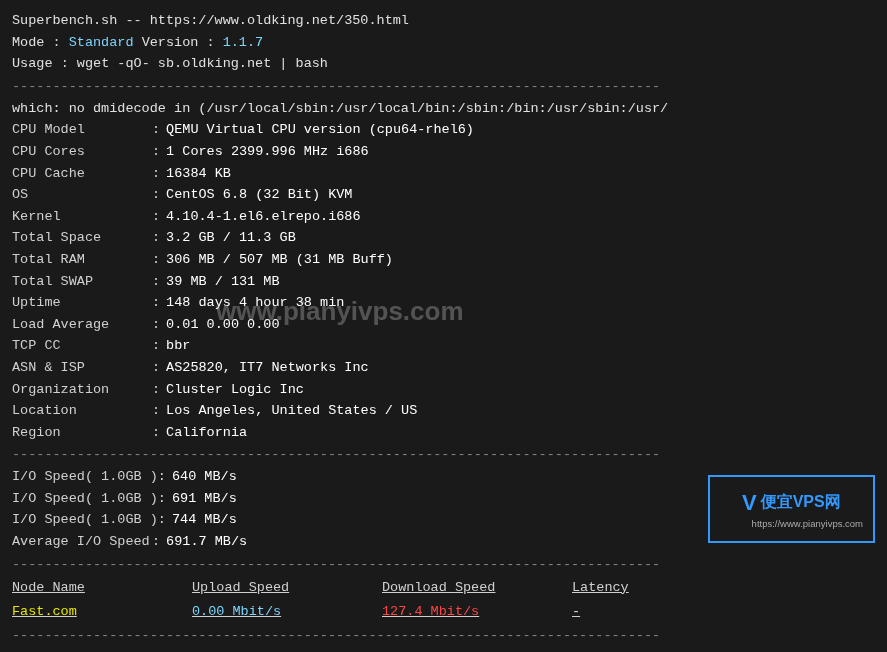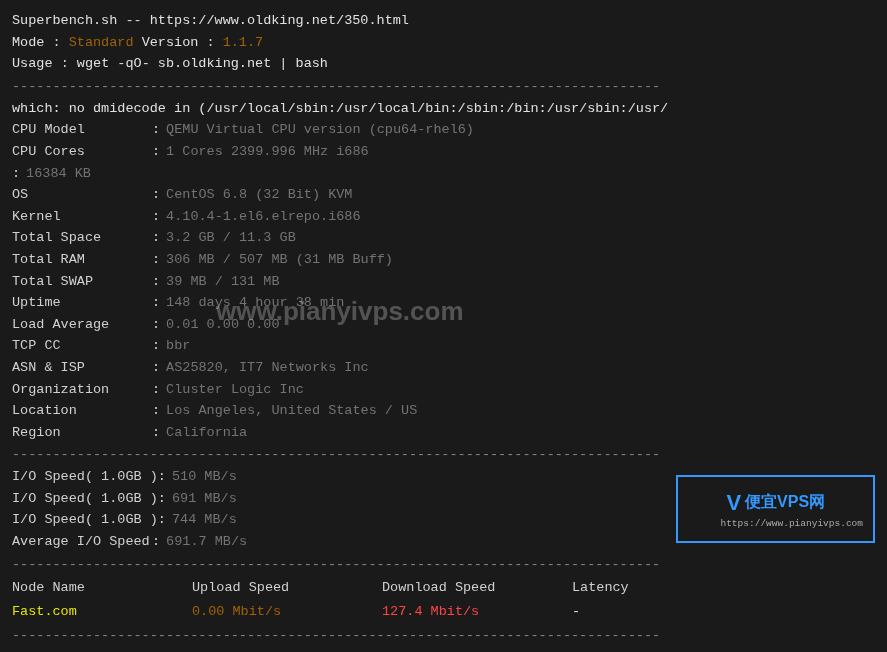"Standard" .green { color: #a16207 -> #7dd3fc }
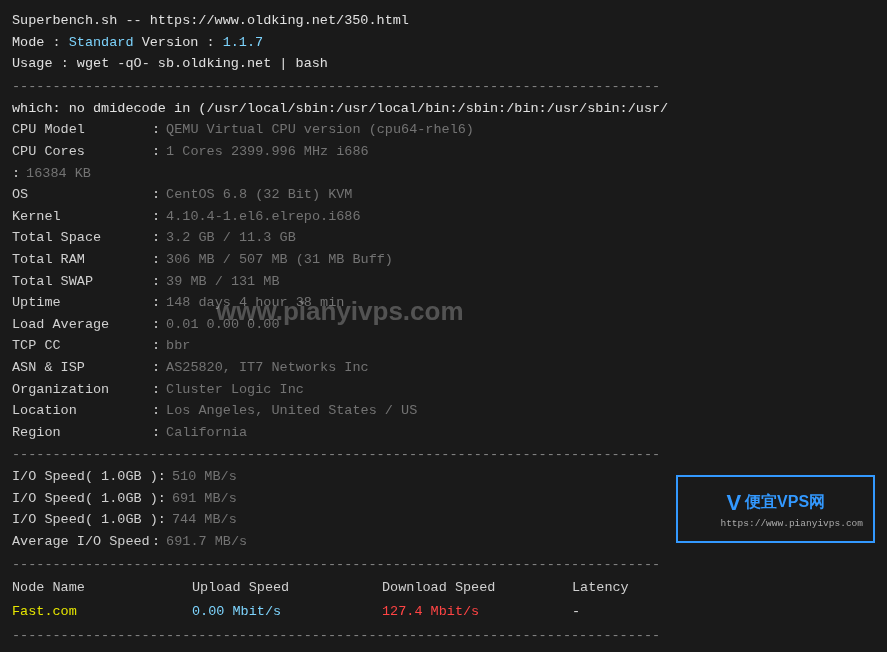"QEMU Virtual CPU version (cpu64-rhel6)" .value { color: #737373 -> #ffffff }
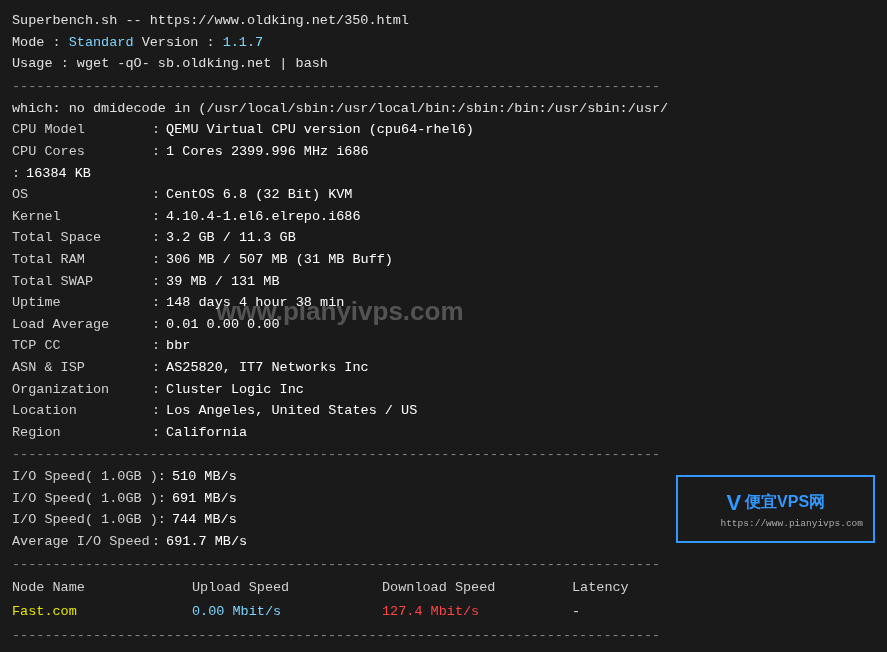"CPU Cache" span.label { html: none -> <span>CPU Cache</span> }
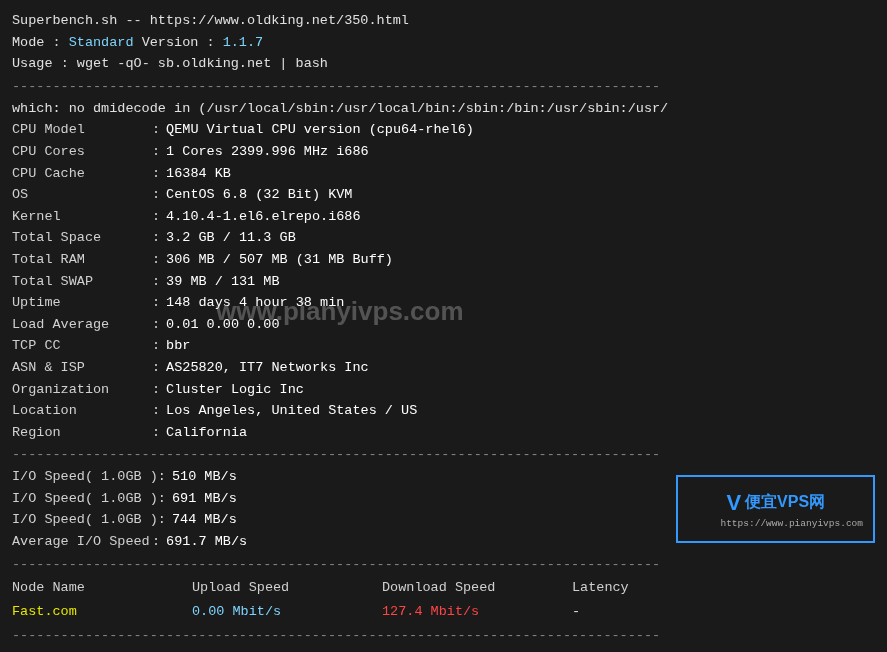"510 MB/s" span.value { text: 510 -> 640 }
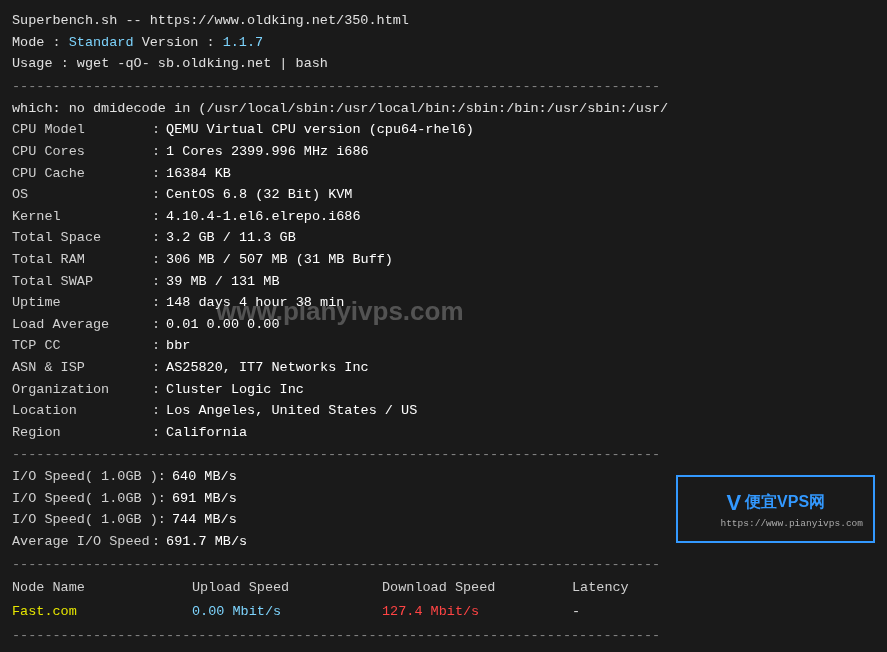"https://www.pianyivps.com" div { font-family: Liberation Mono, monospace -> Liberation Sans, sans-serif }
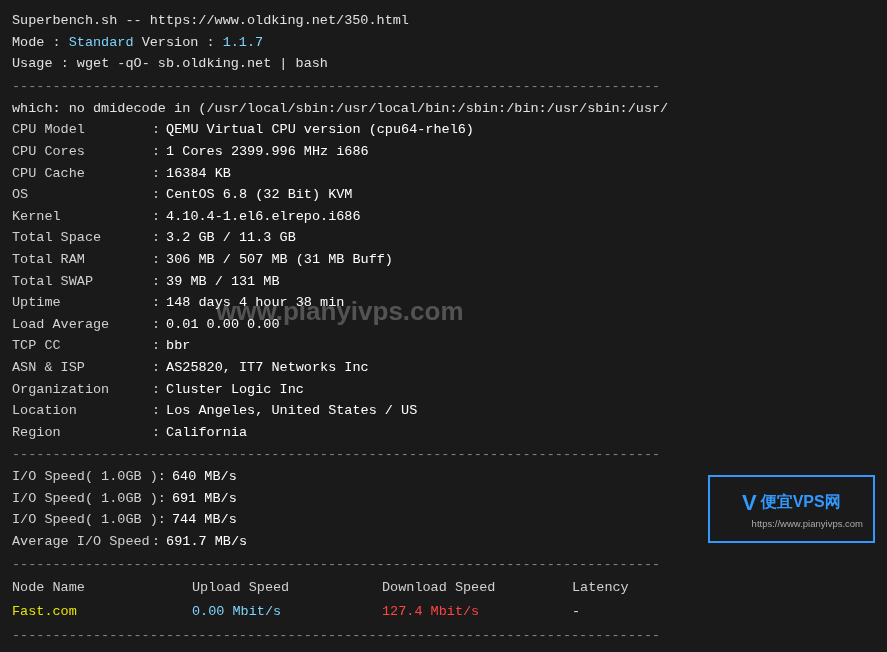"Node Name" .speed-table { text-decoration: none -> underline }
